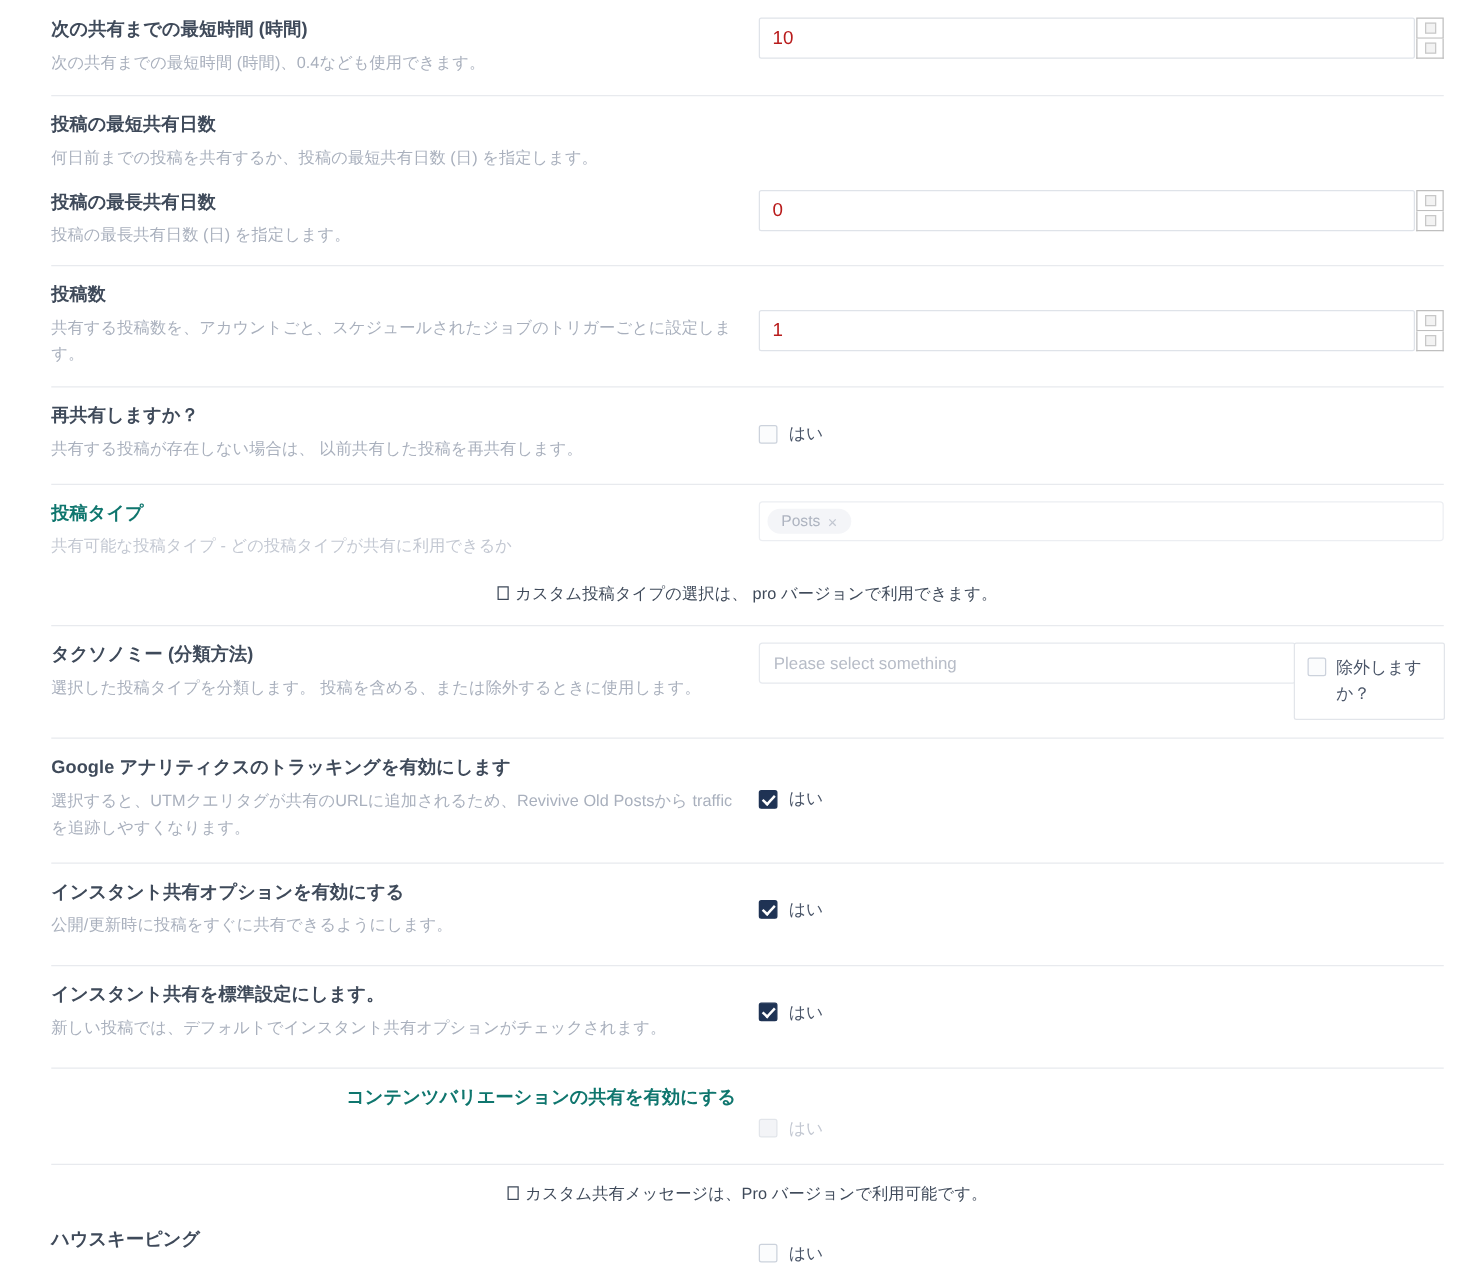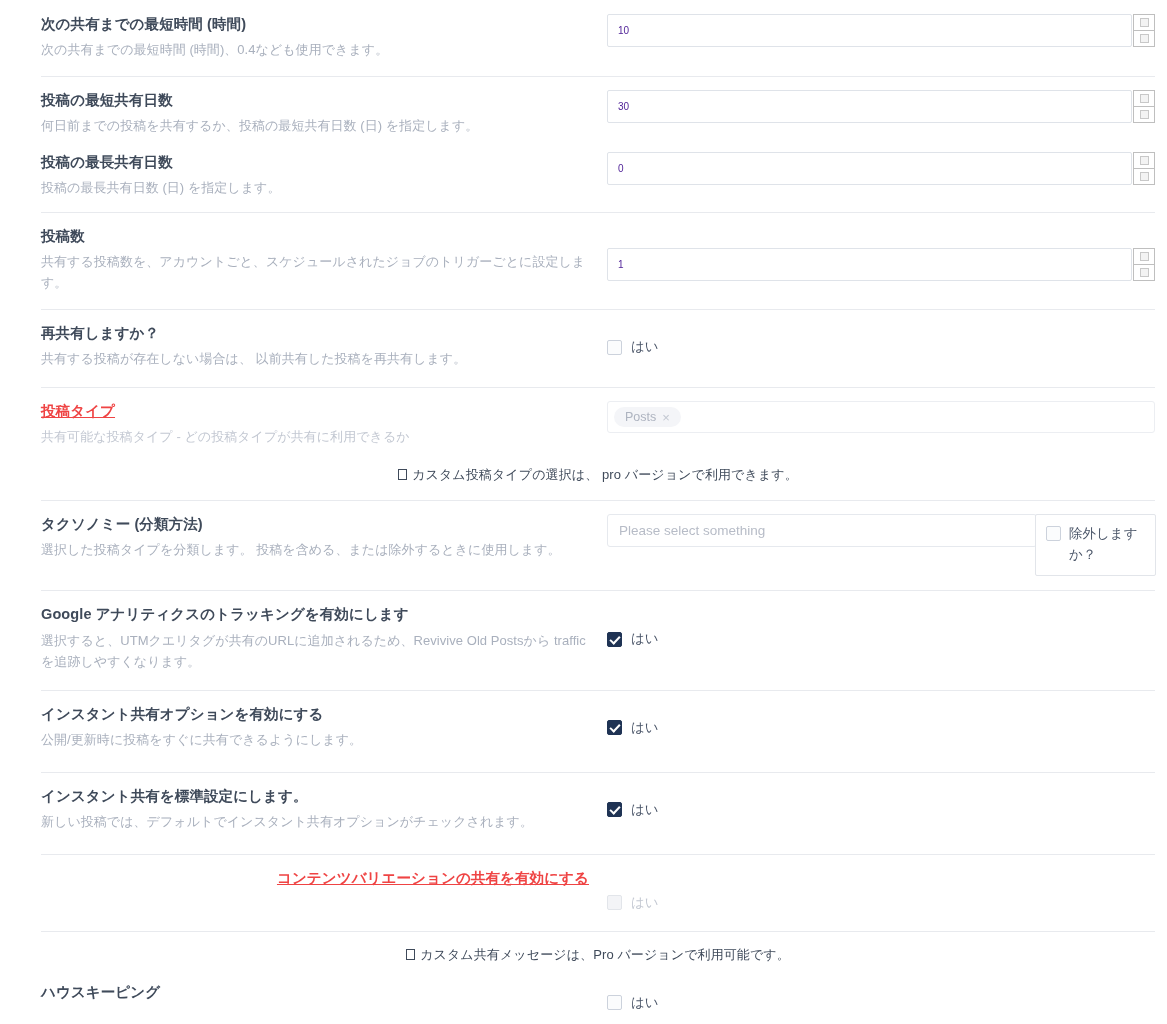"10" .num-input { color: #4c1d95 -> #b91c1c; font-size: 10px -> 15px }
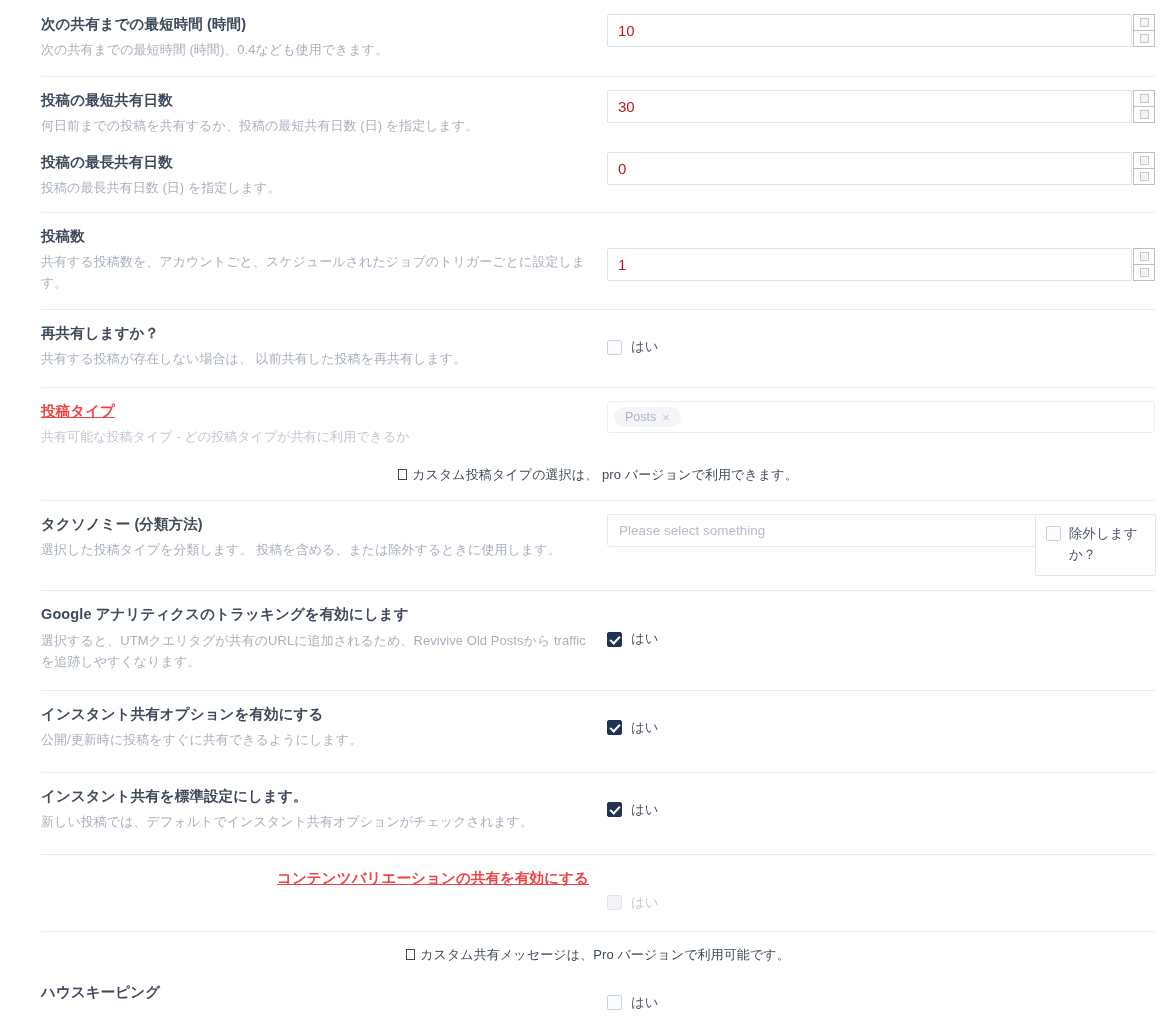"30" div.col-field { html: <div> <div> <input> <div> <div> <span></span> </div> <div> <span></span> </div> </div> </div> </div> -> none }
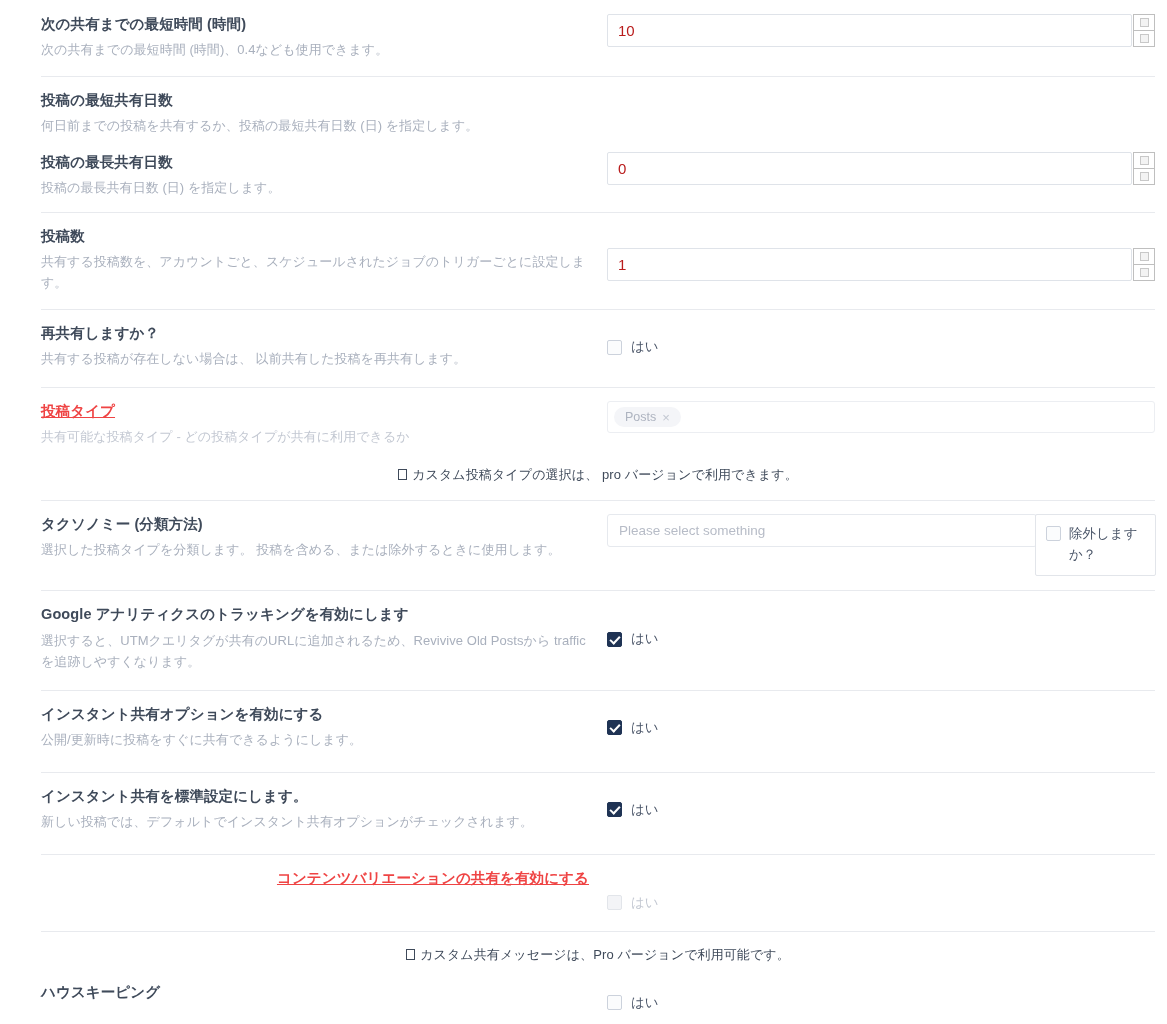"投稿タイプ" .f-title.muted { color: #ef4444 -> #0f766e; text-decoration: underline -> none }
